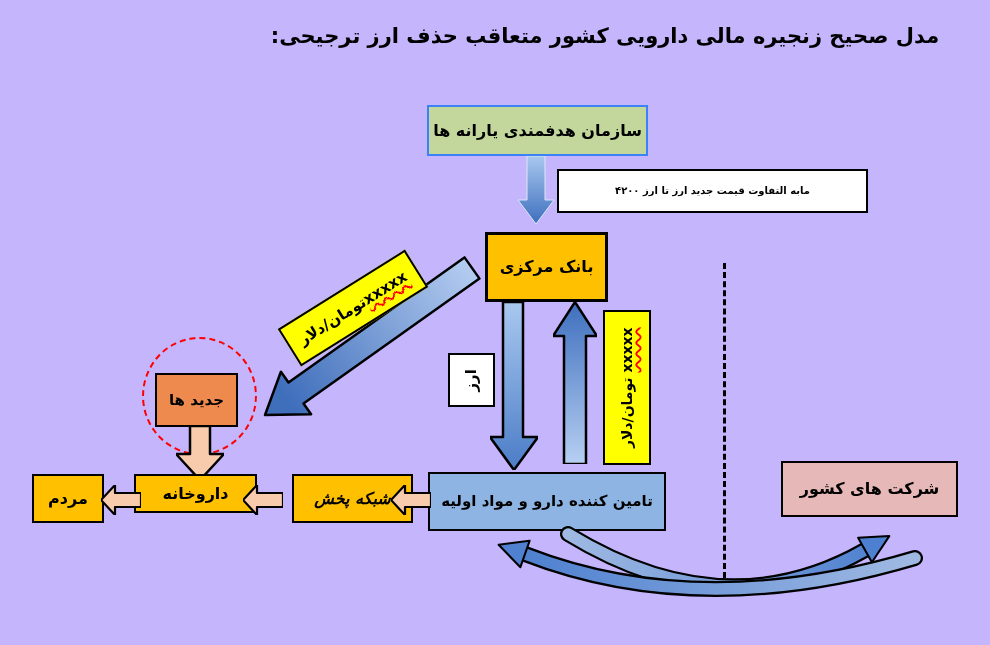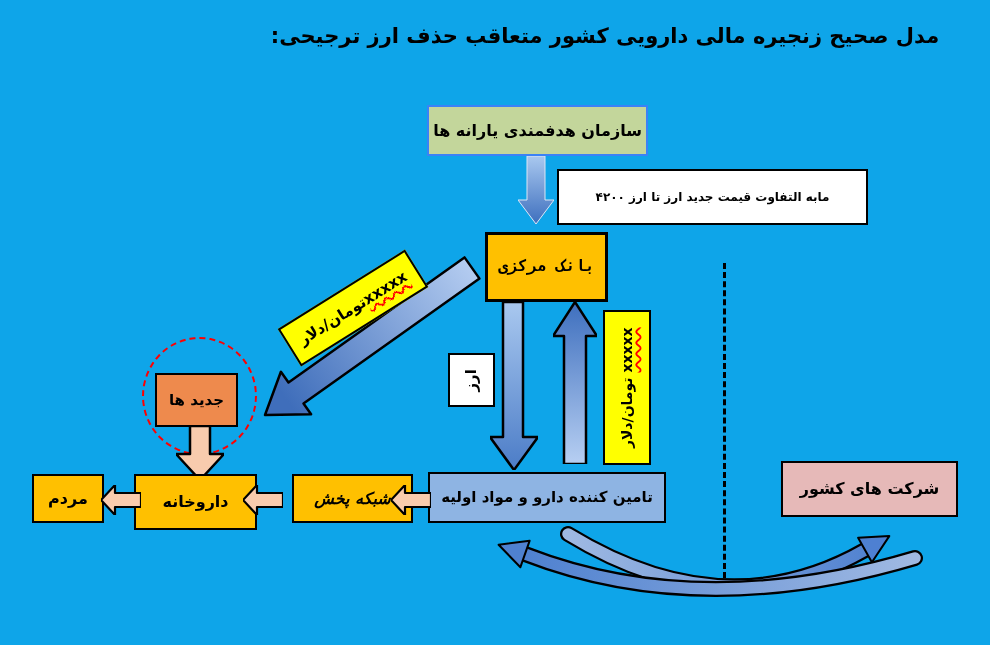"مدل صحیح زنجیره مالی دارویی" #canvas { background: #0ea5e9 -> #c4b5fd }
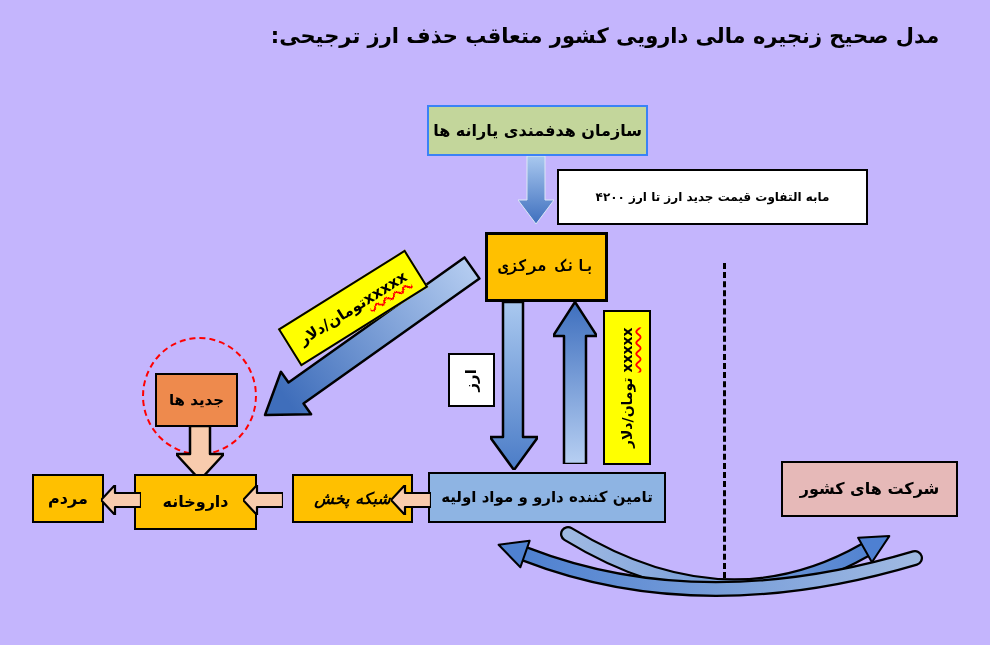"مابه التفاوت قیمت جدید ارز" .diff-box { font-size: 12px -> 10px; height: 56px -> 44px }
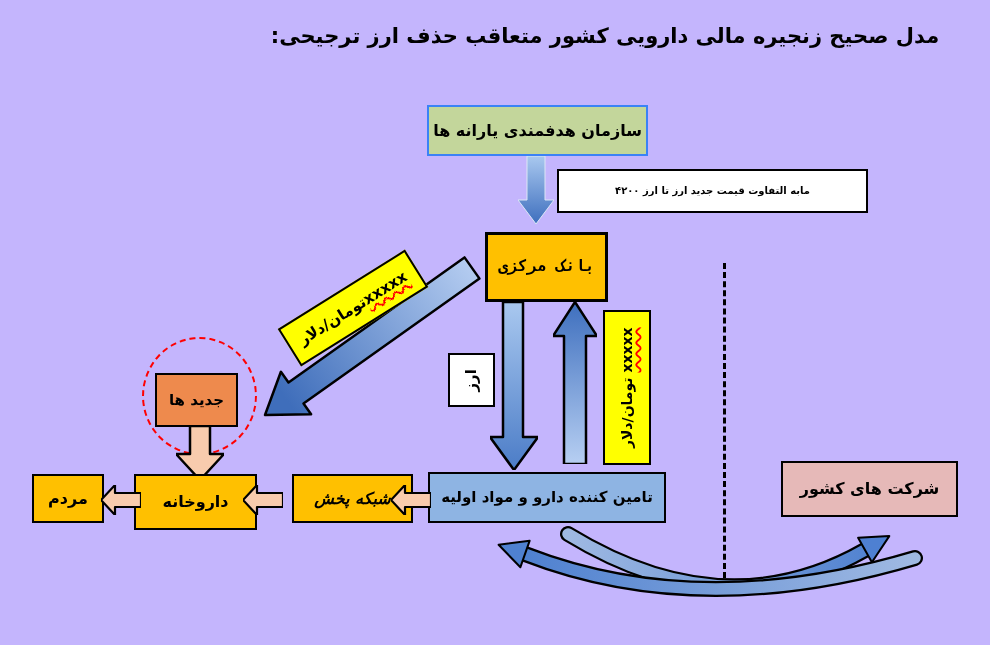"بانک مرکزی" .bank-box { font-family: Liberation Mono, monospace -> none }
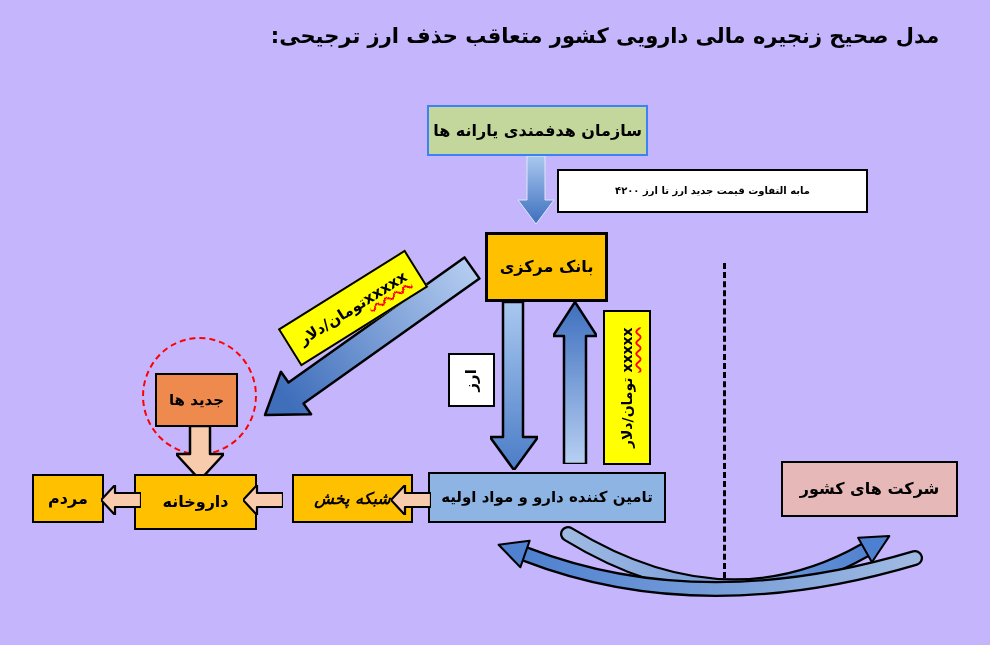"داروخانه" .pharmacy-box { height: 56px -> 39px }
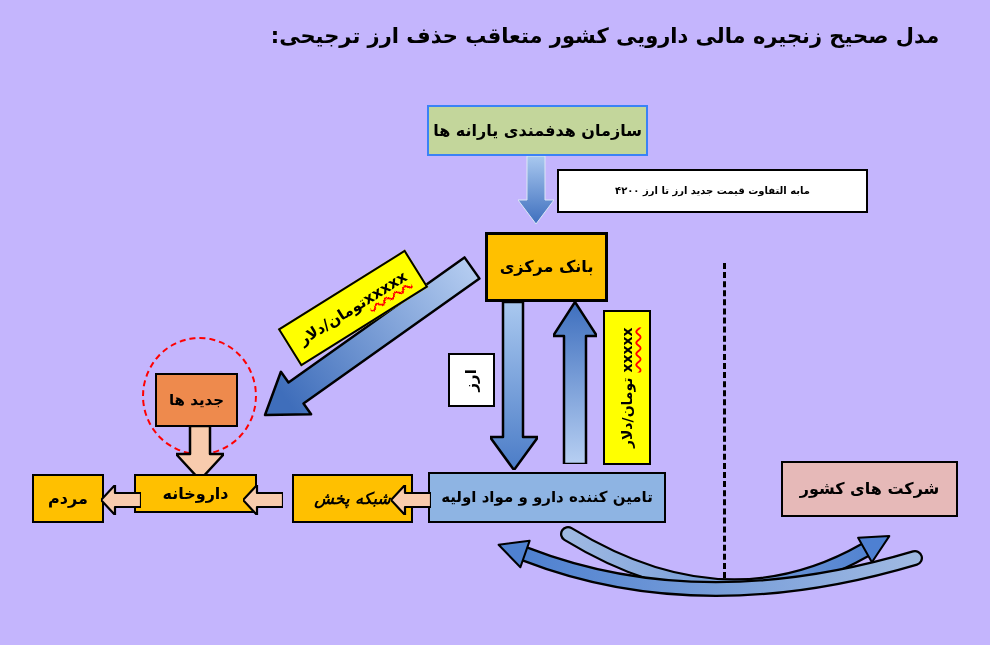"تامین کننده دارو و مواد" .supplier-box { height: 51px -> 59px }
